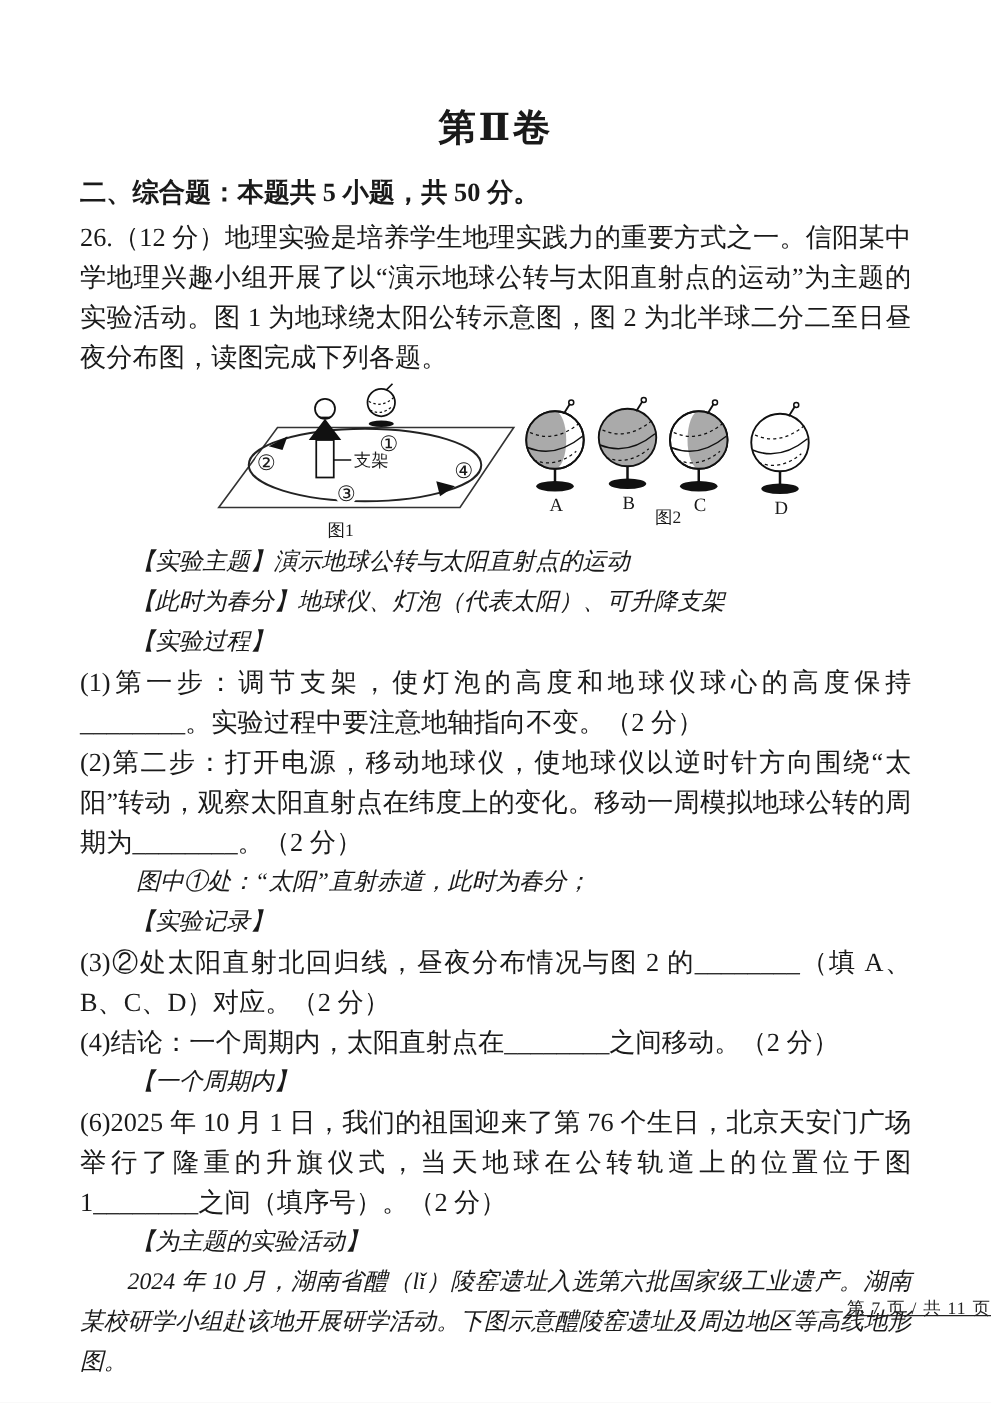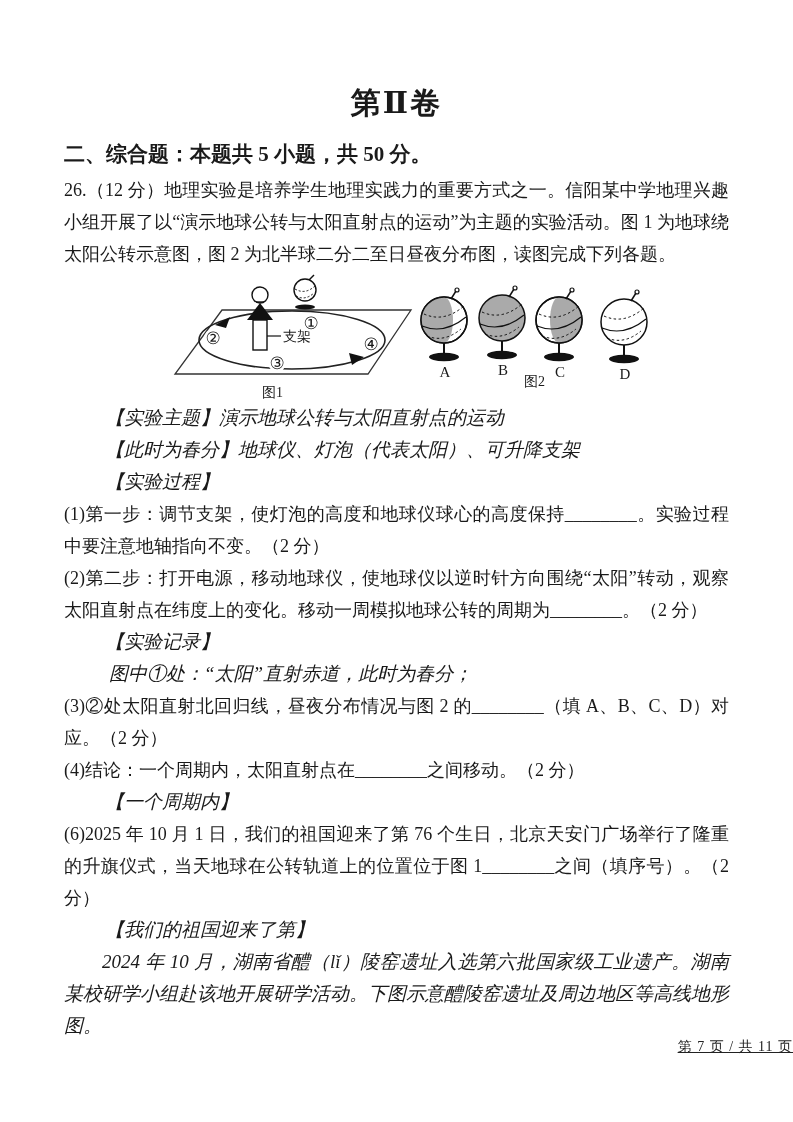"26.（12" p.body { font-size: 18px -> 21px }
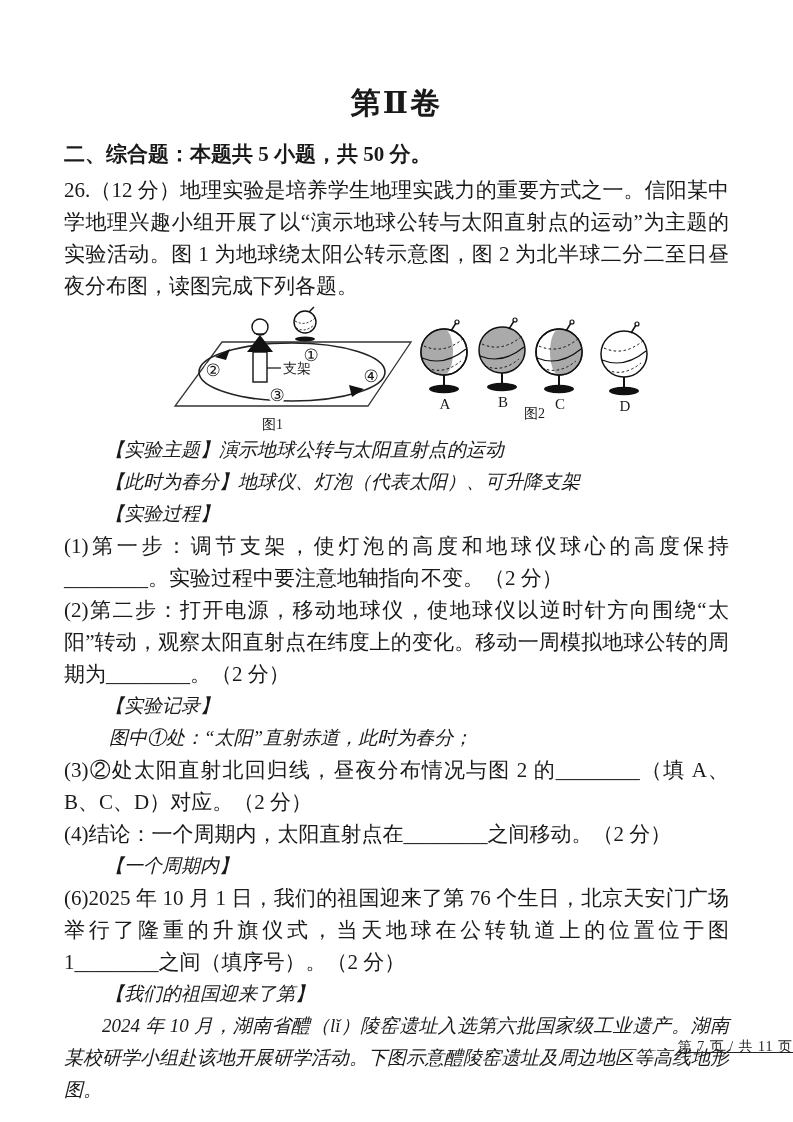"【实验记录】" p.body { order: before "图中①处：“太阳”直射赤道，此时为春分；" -> after "图中①处：“太阳”直射赤道，此时为春分；" }
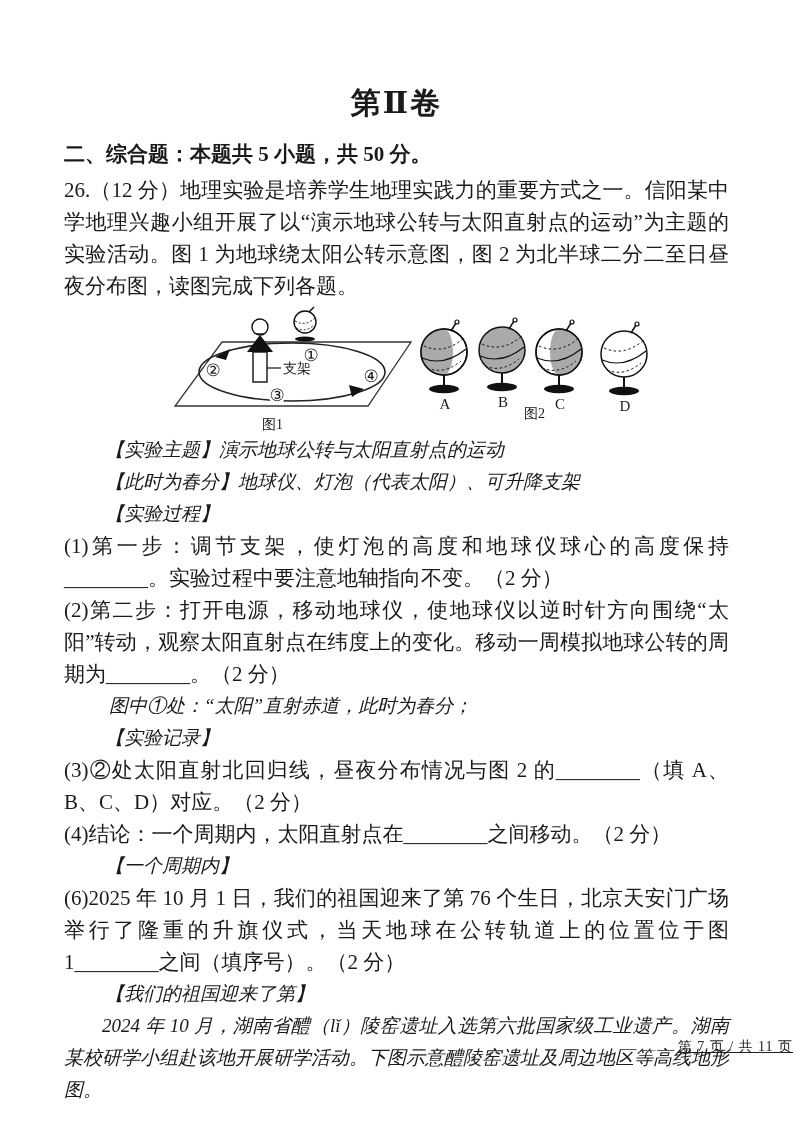"【我们的祖国迎来了第】" p.body { text: 我们的祖国迎来了第 -> 为主题的实验活动 }
